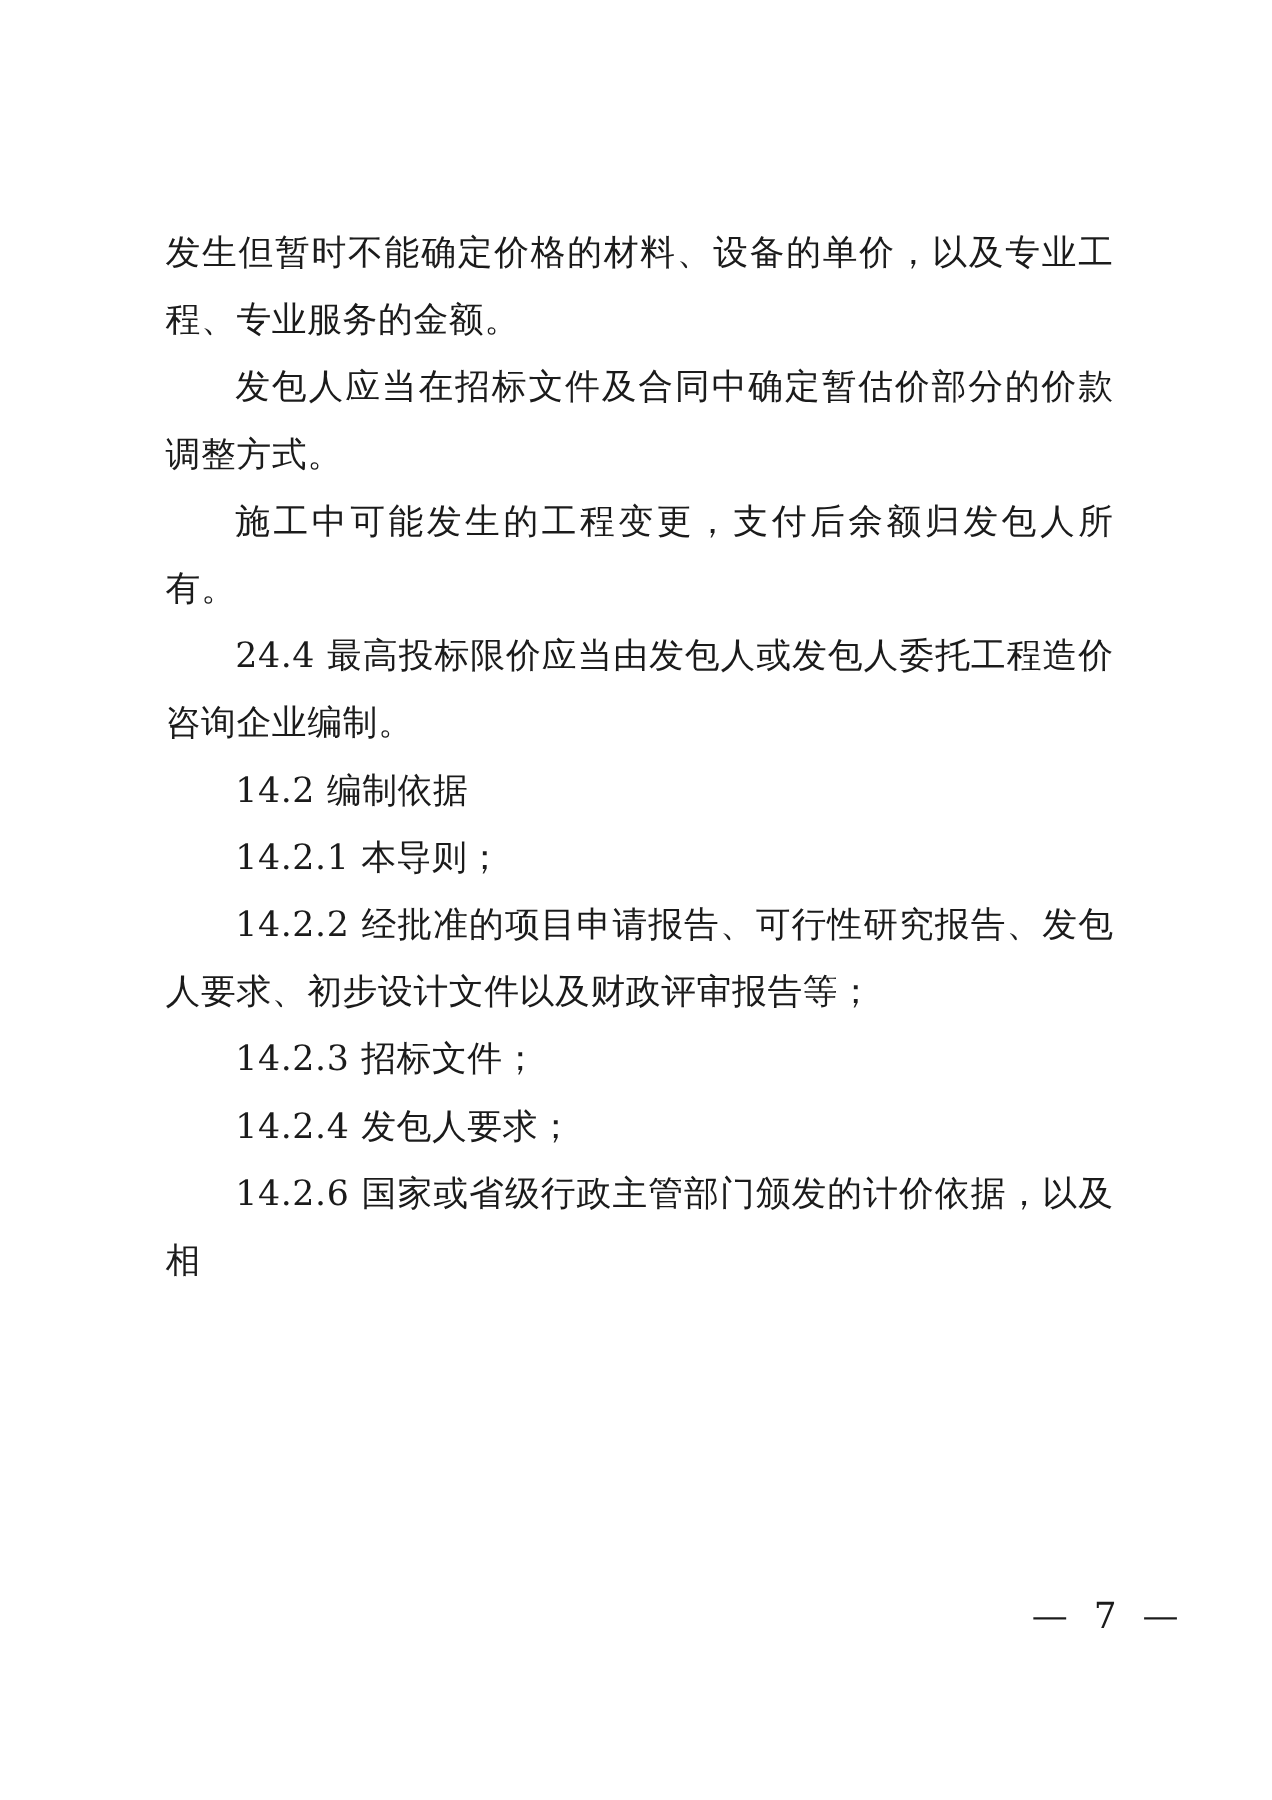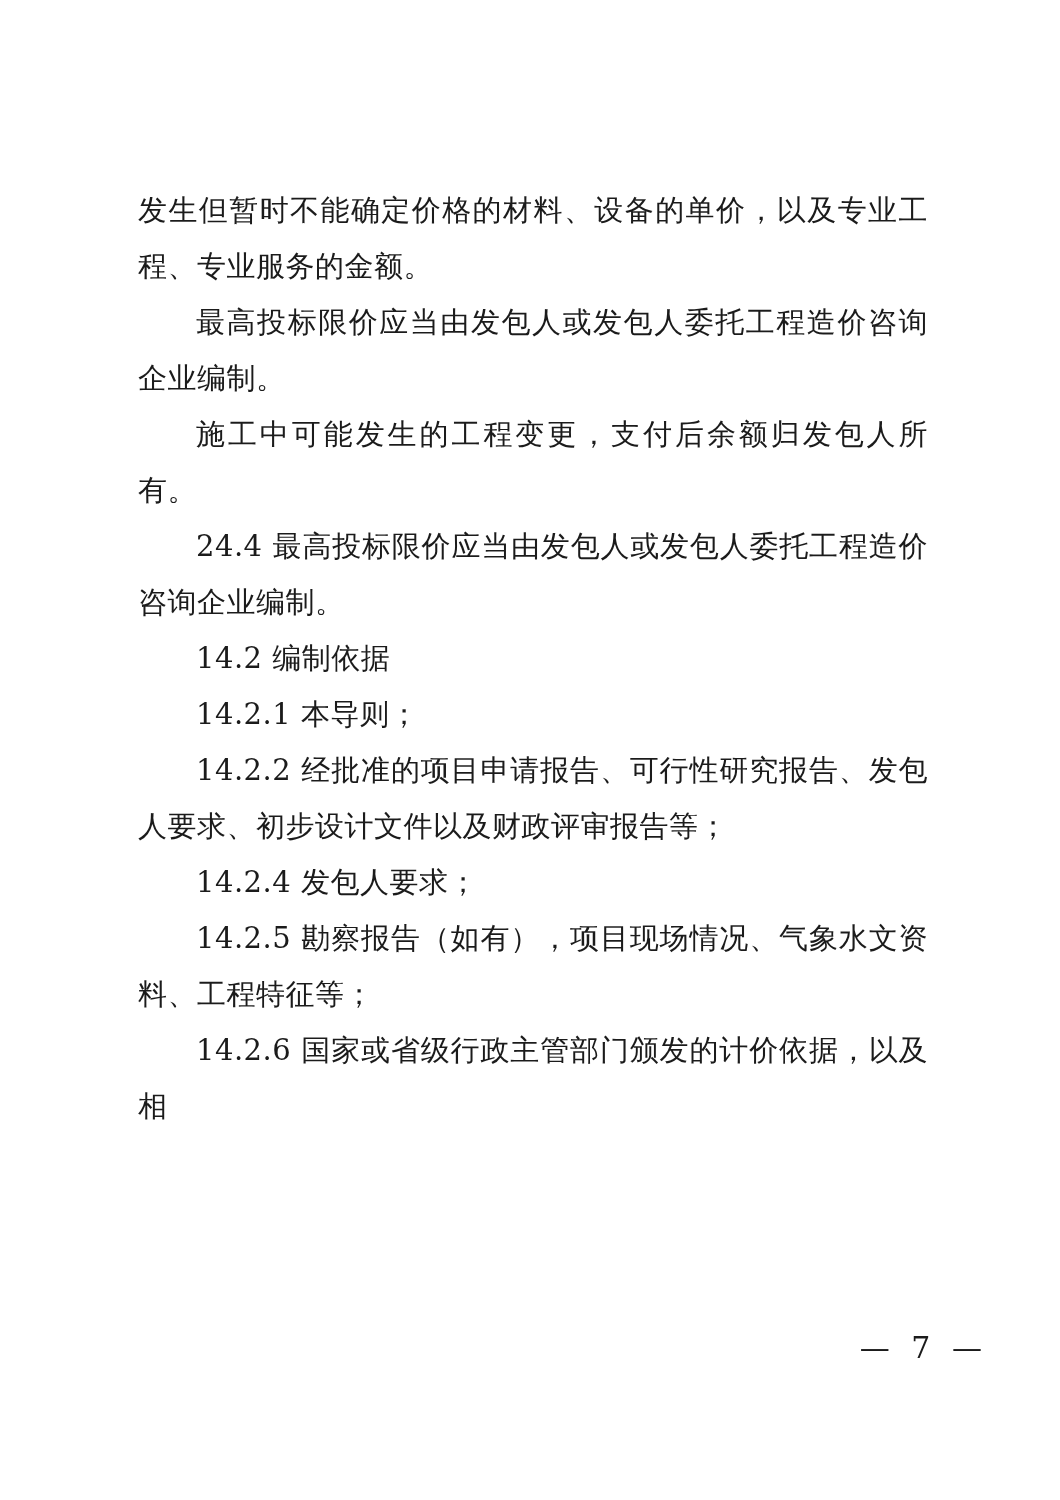"最高投标限价应当由发包人或发包人委托工程造价咨询企业编制。" p.para { text: 最高投标限价应当由发包人或发包人委托工程造价咨询企业编制 -> 发包人应当在招标文件及合同中确定暂估价部分的价款调整方式 }
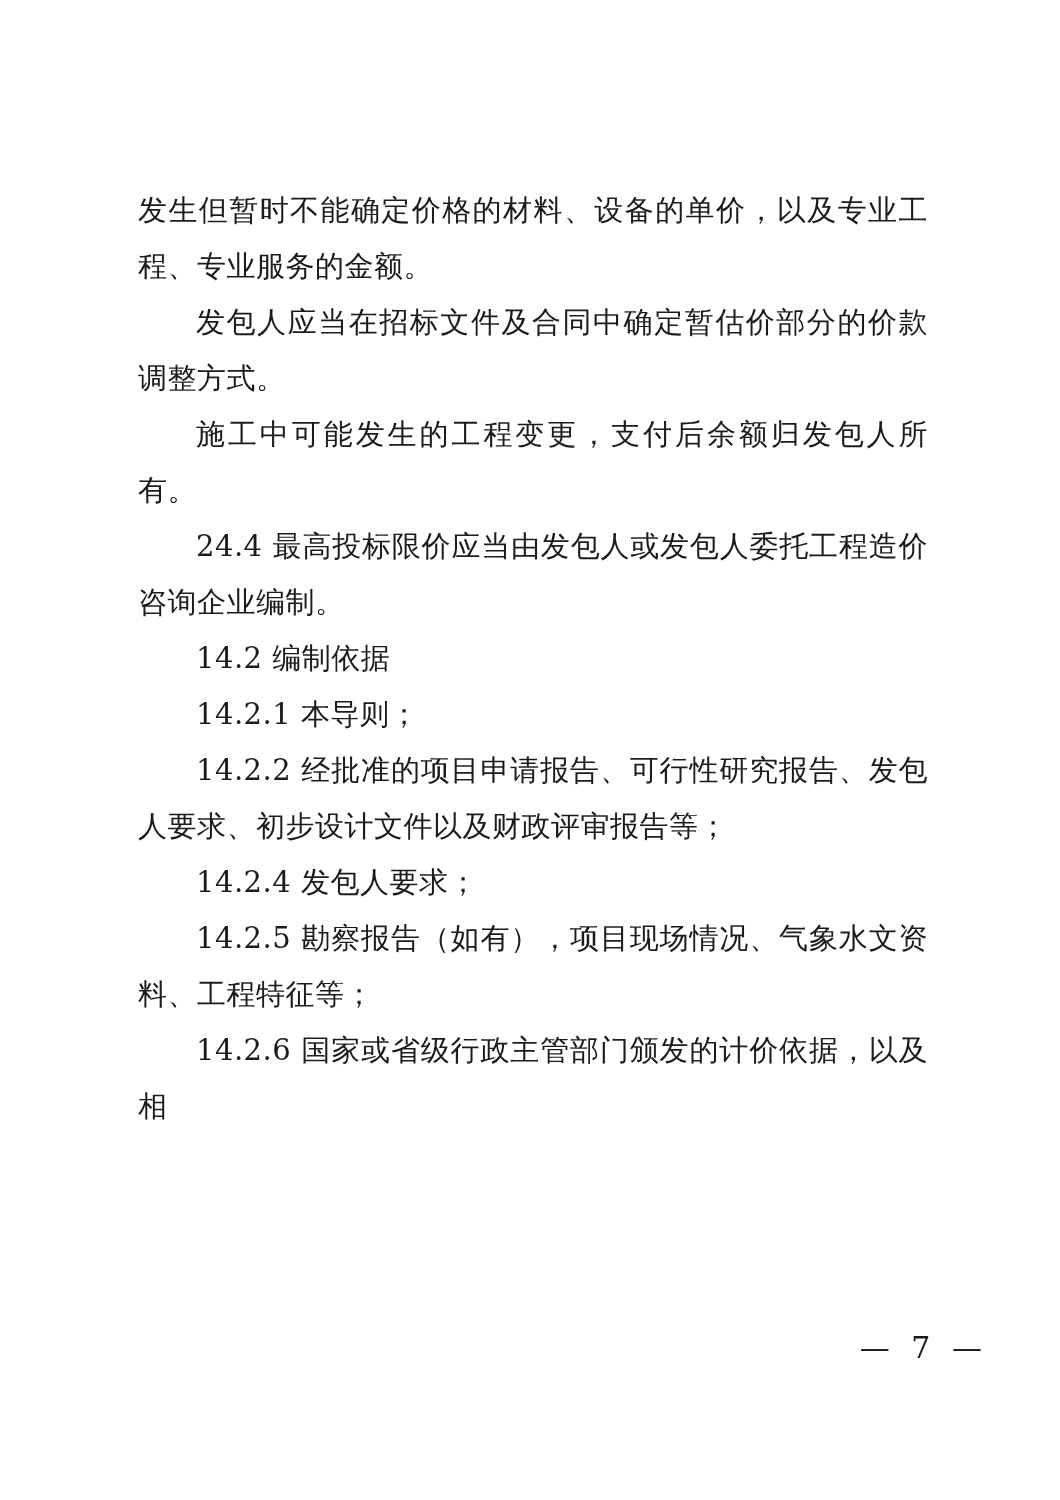"14.2.3 招标文件；" p.para { html: none -> <p>14.2.3 招标文件；</p> }
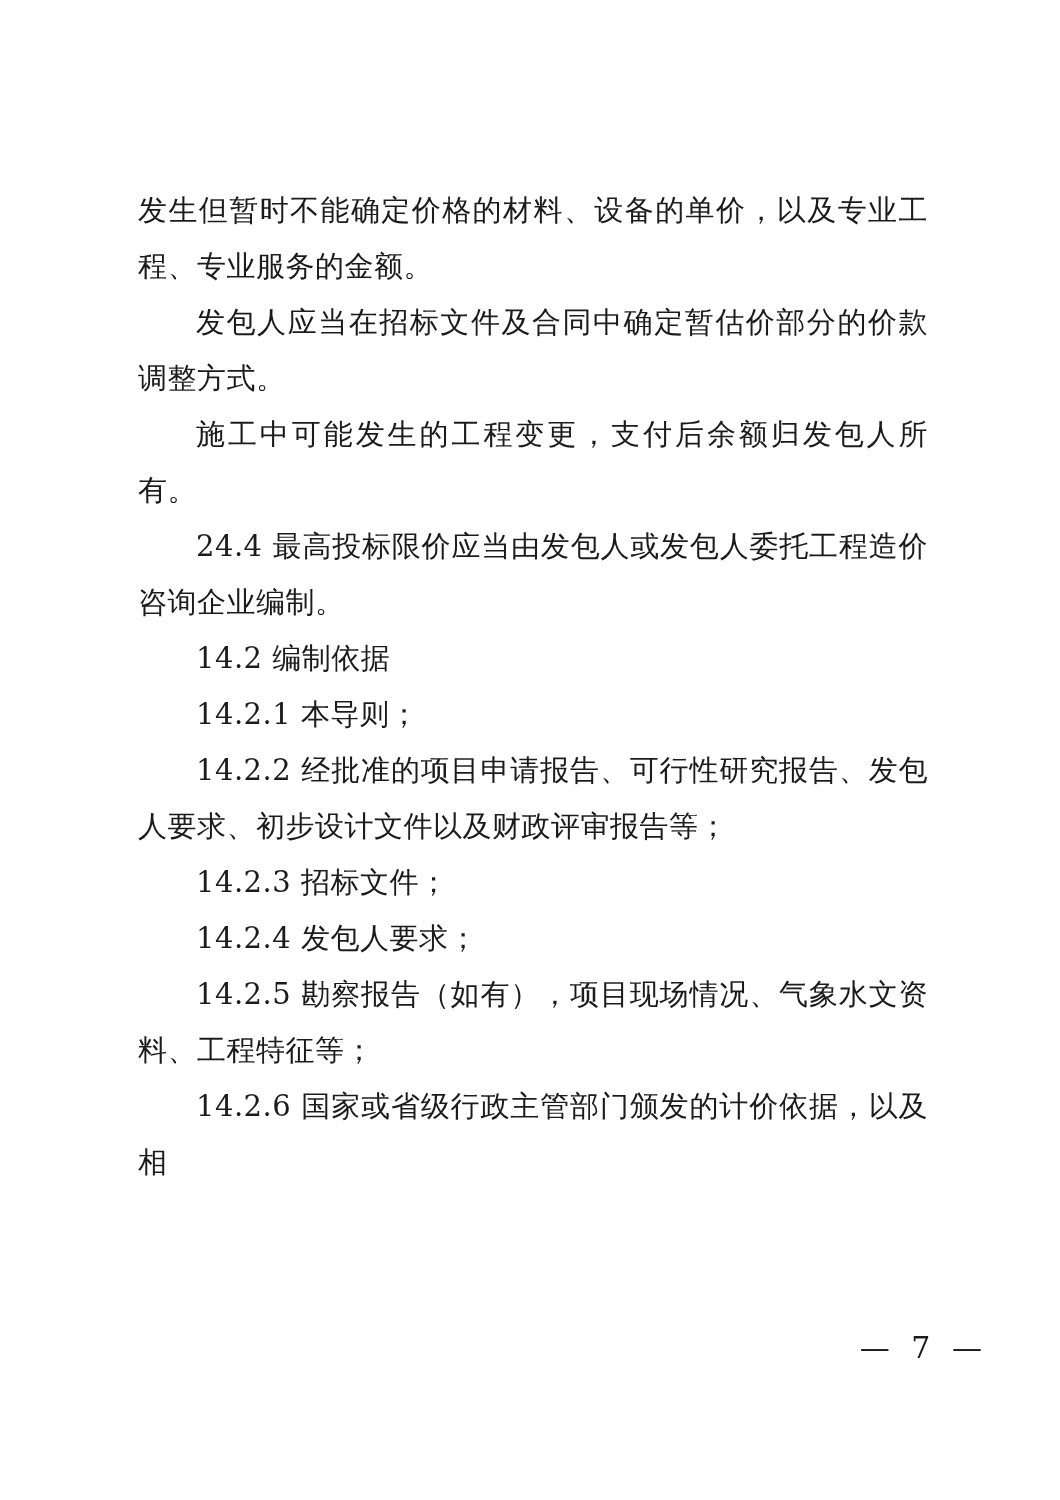"14.2.5 勘察报告（如有），项目现场情况、气象水文资料、工程特征等；" p.para { html: <p>14.2.5 勘察报告（如有），项目现场情况、气象水文资料、工程特征等；</p> -> none }
